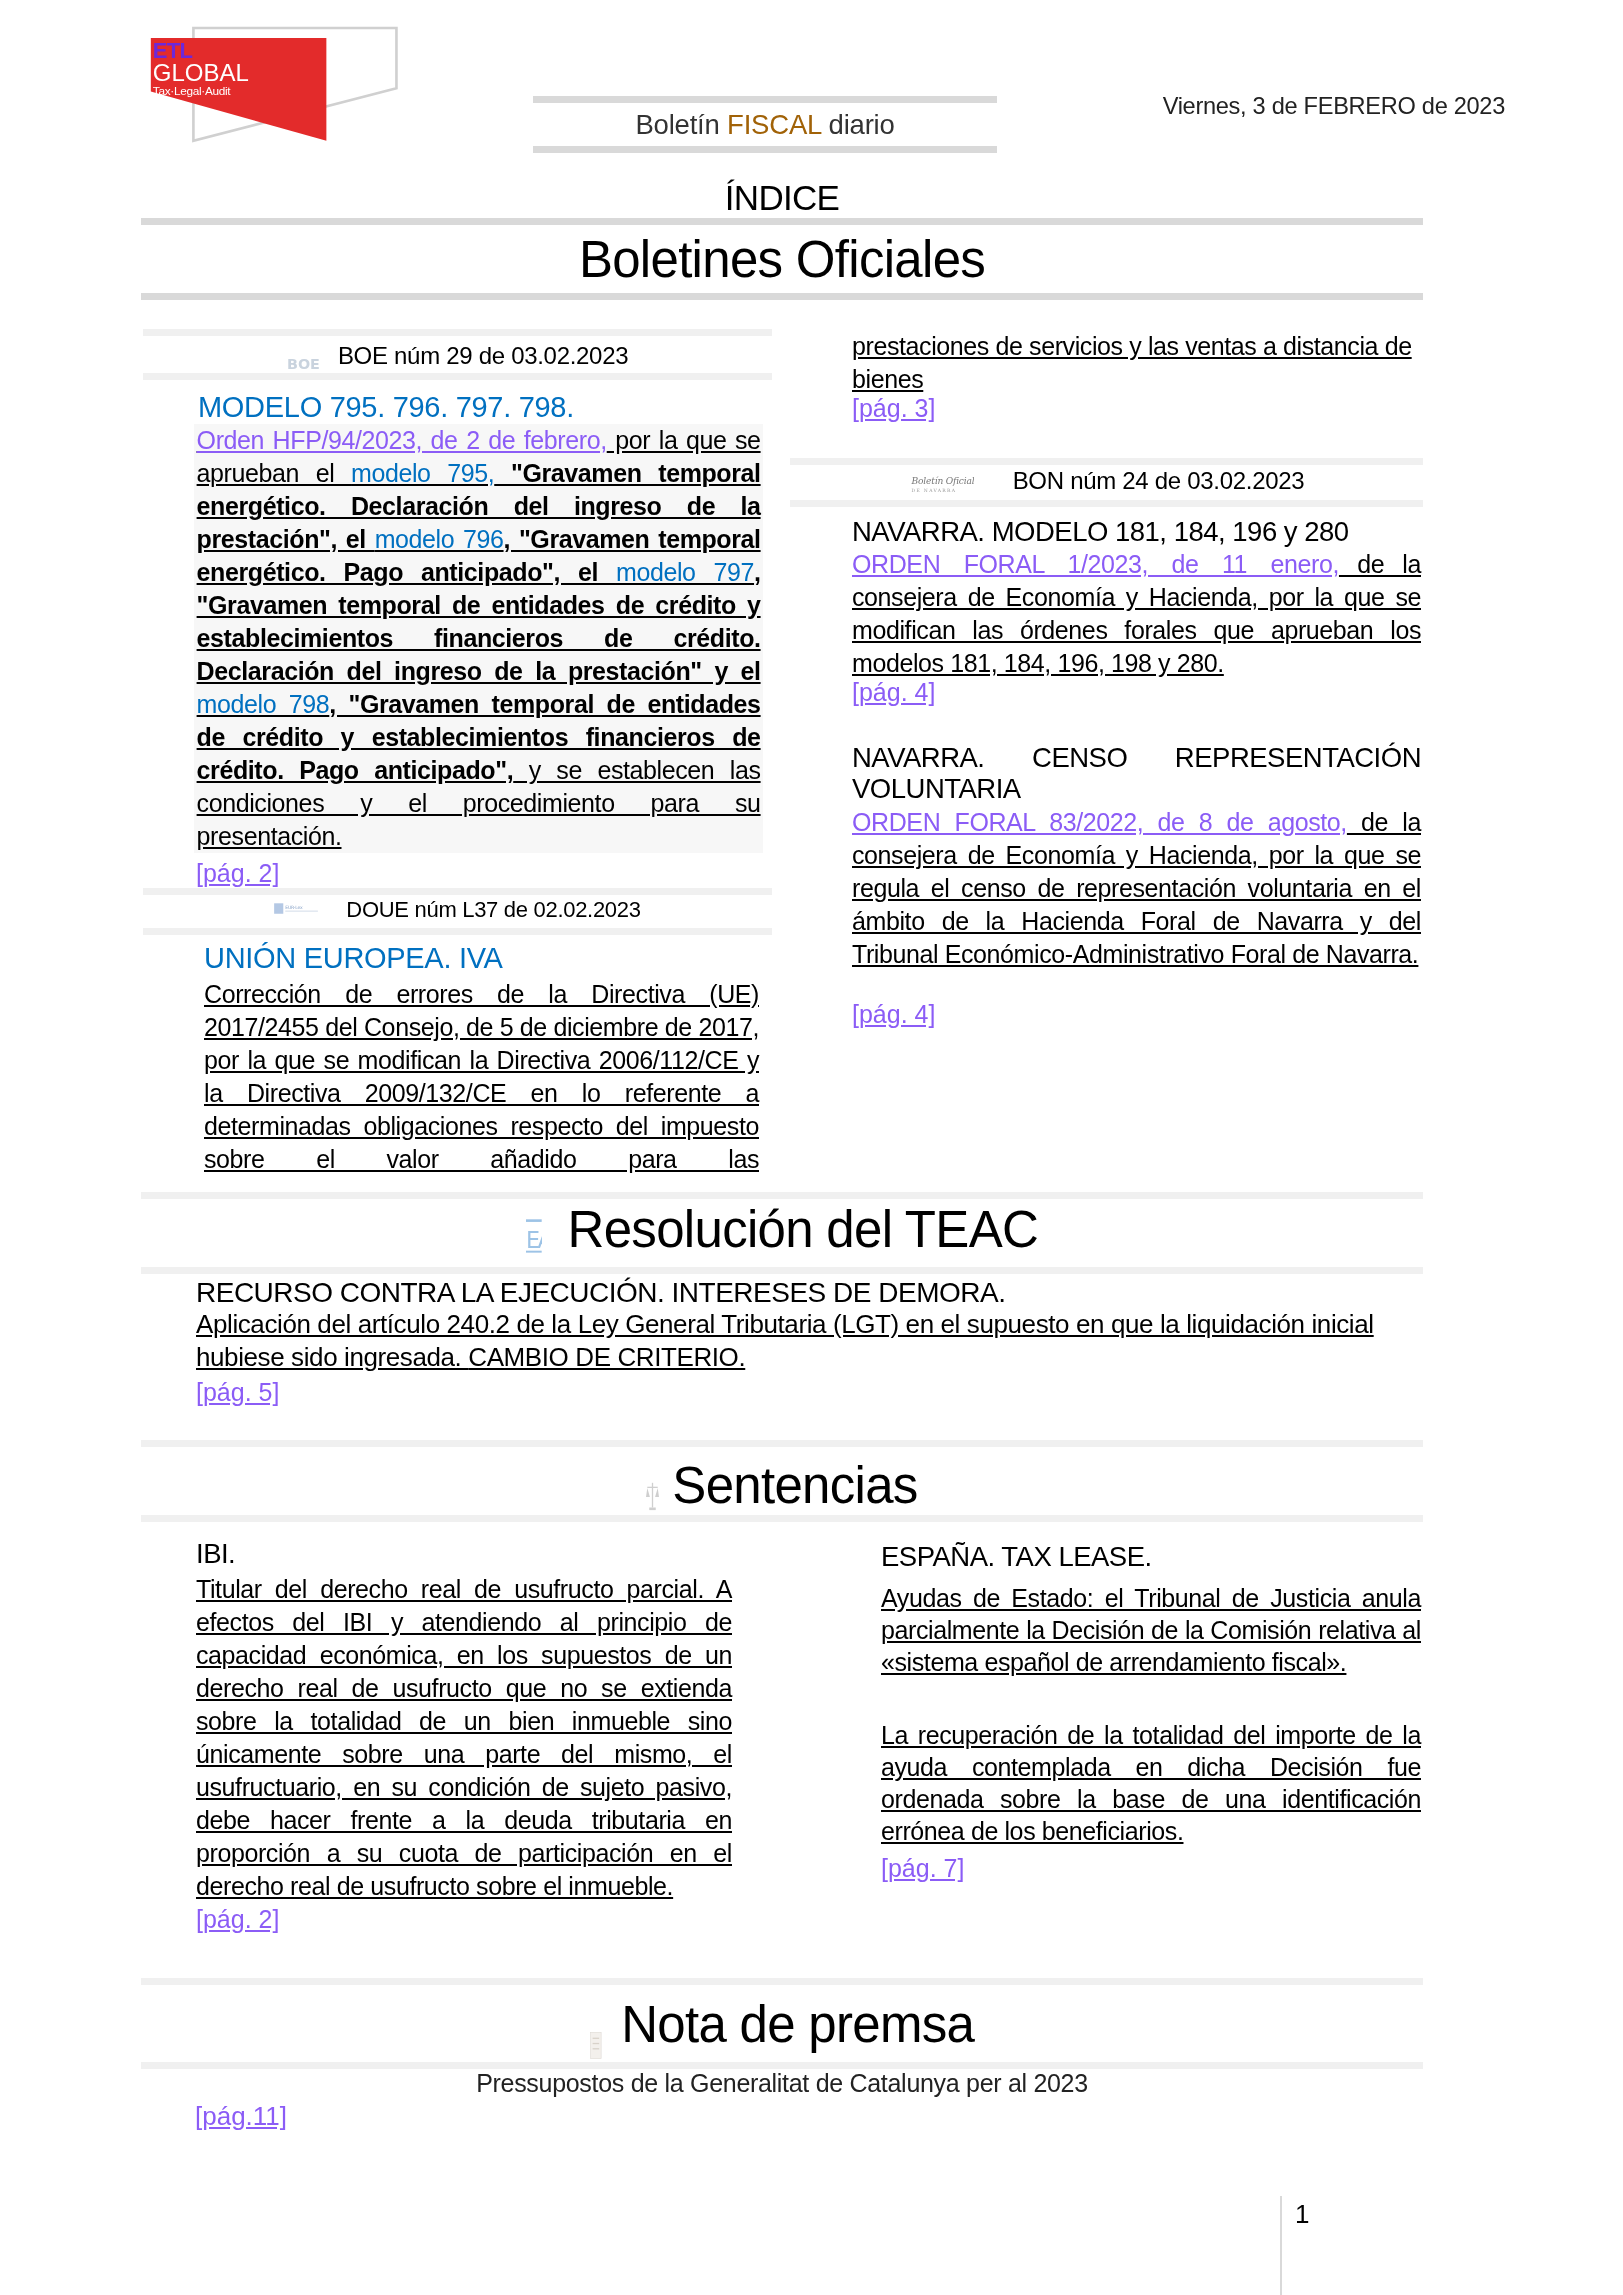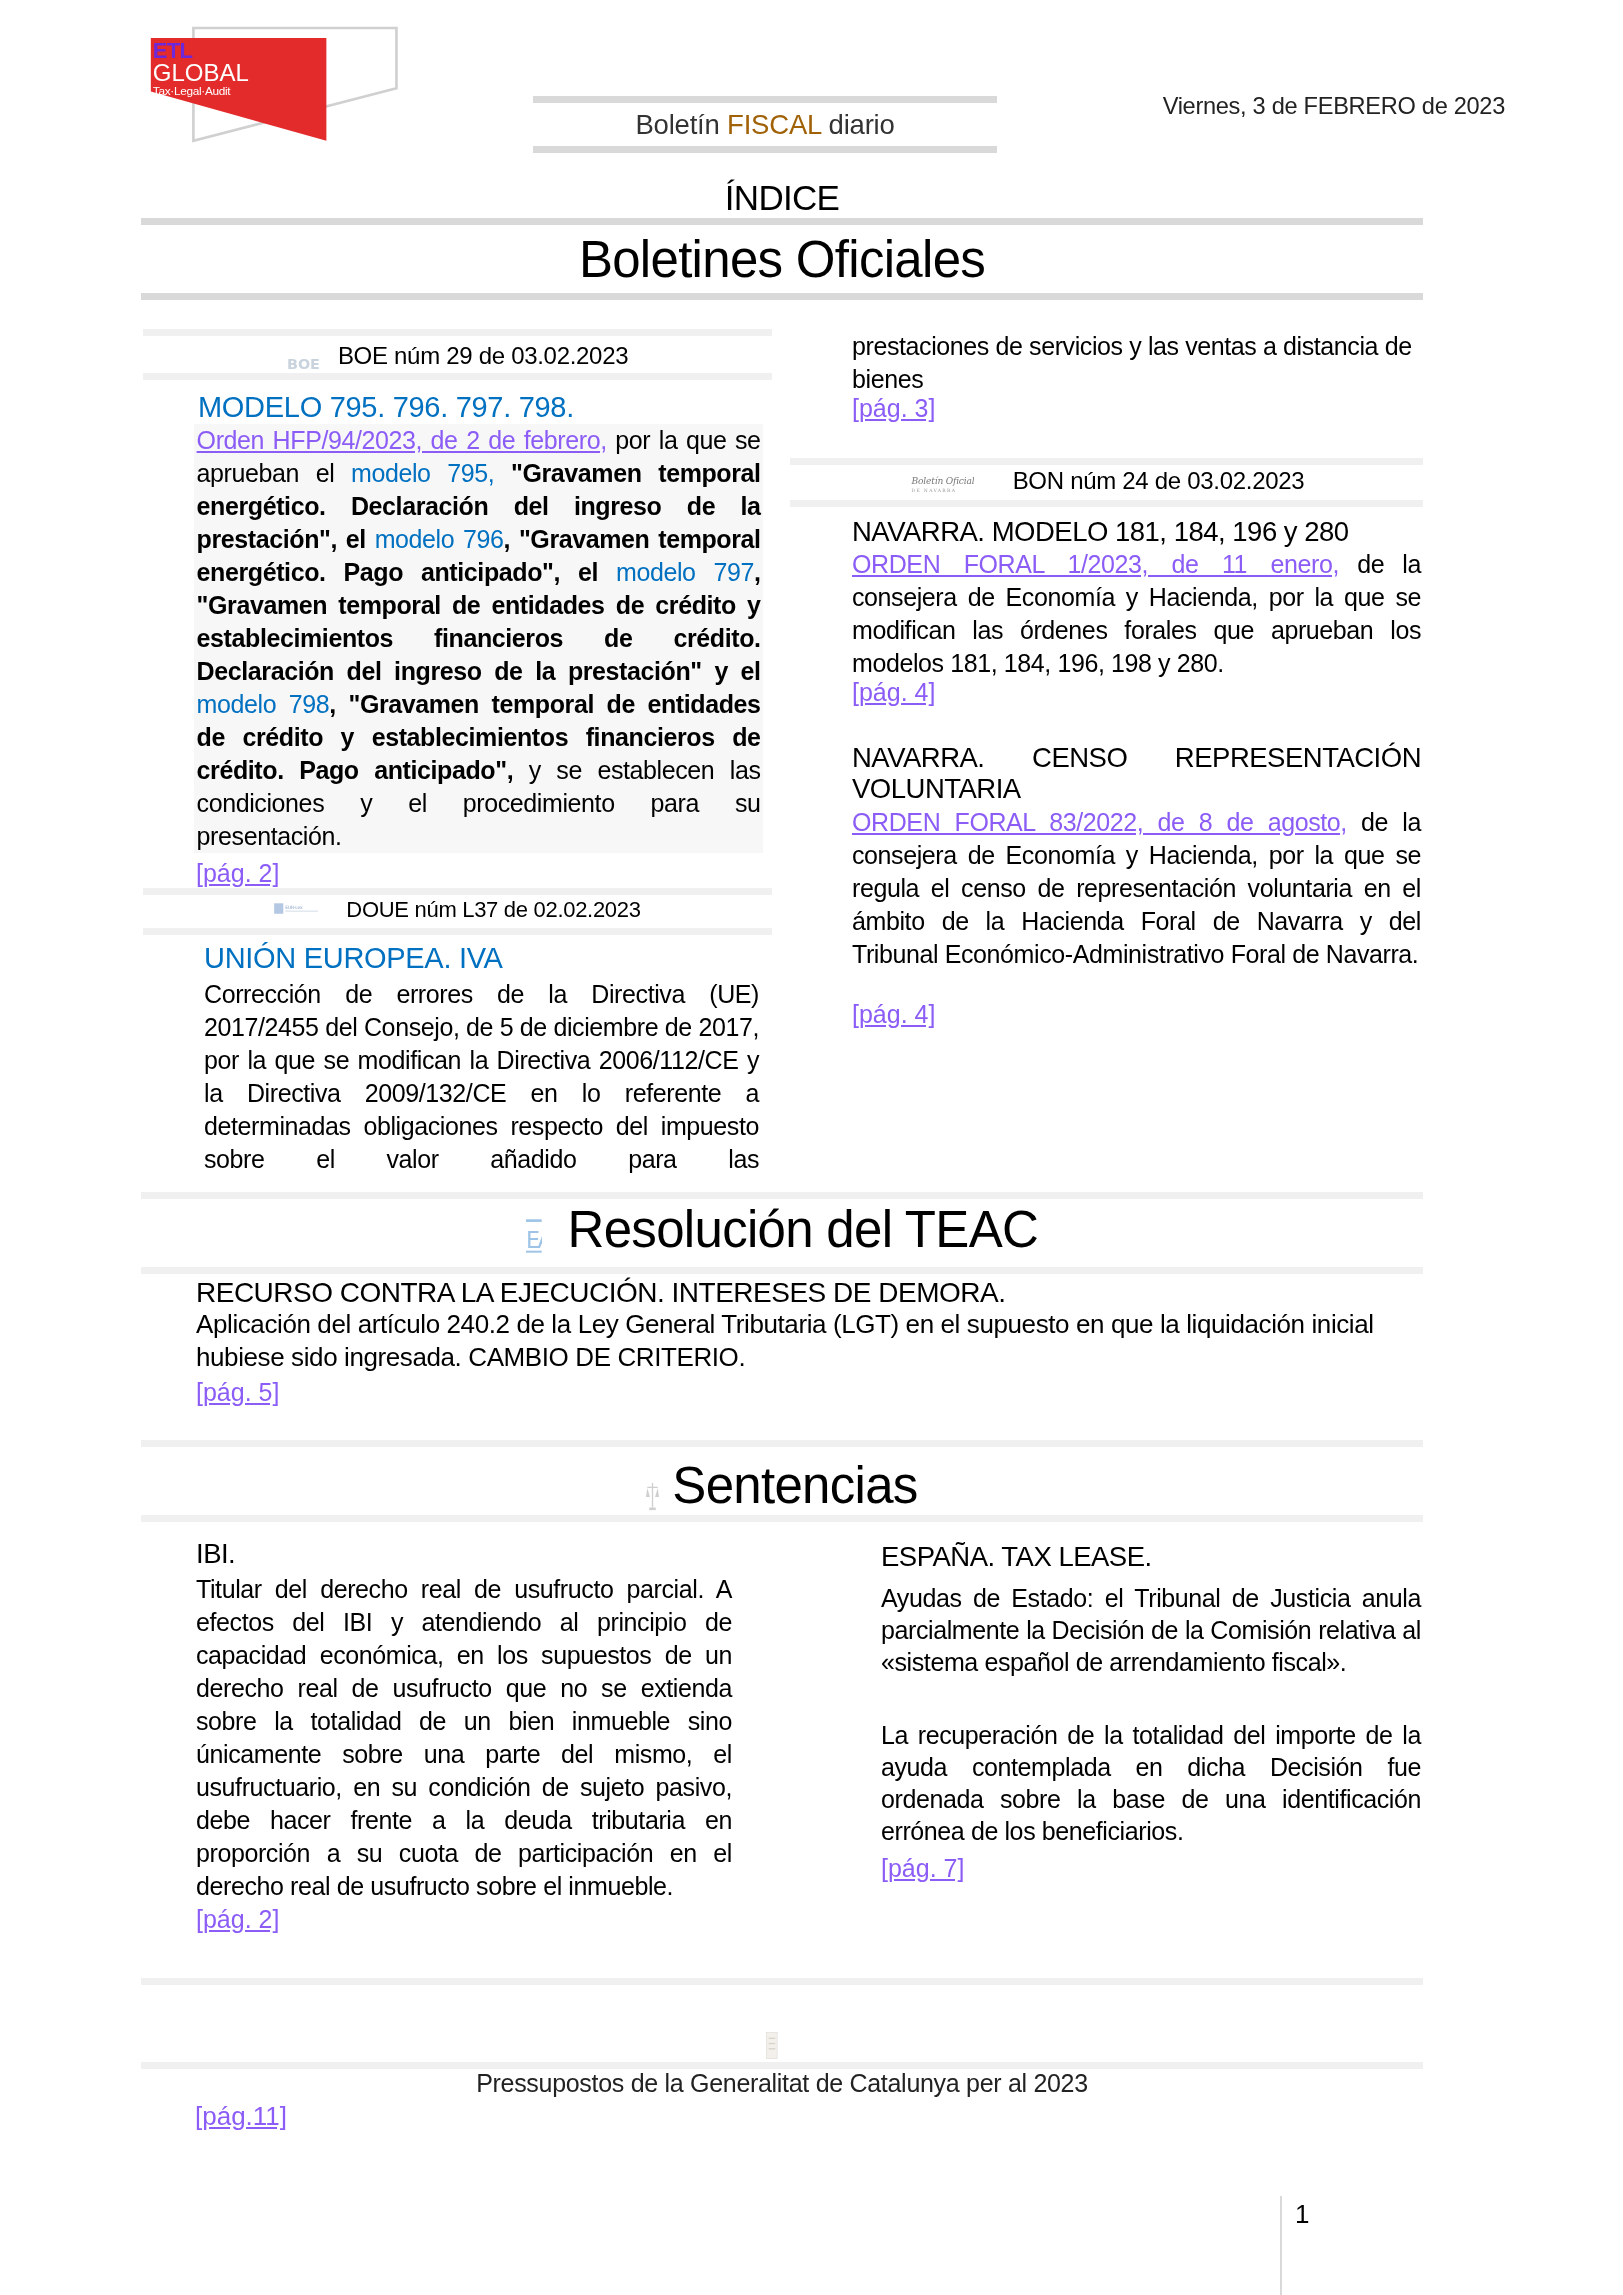"prestaciones de servicios y las" .txt { text-decoration: none -> underline }
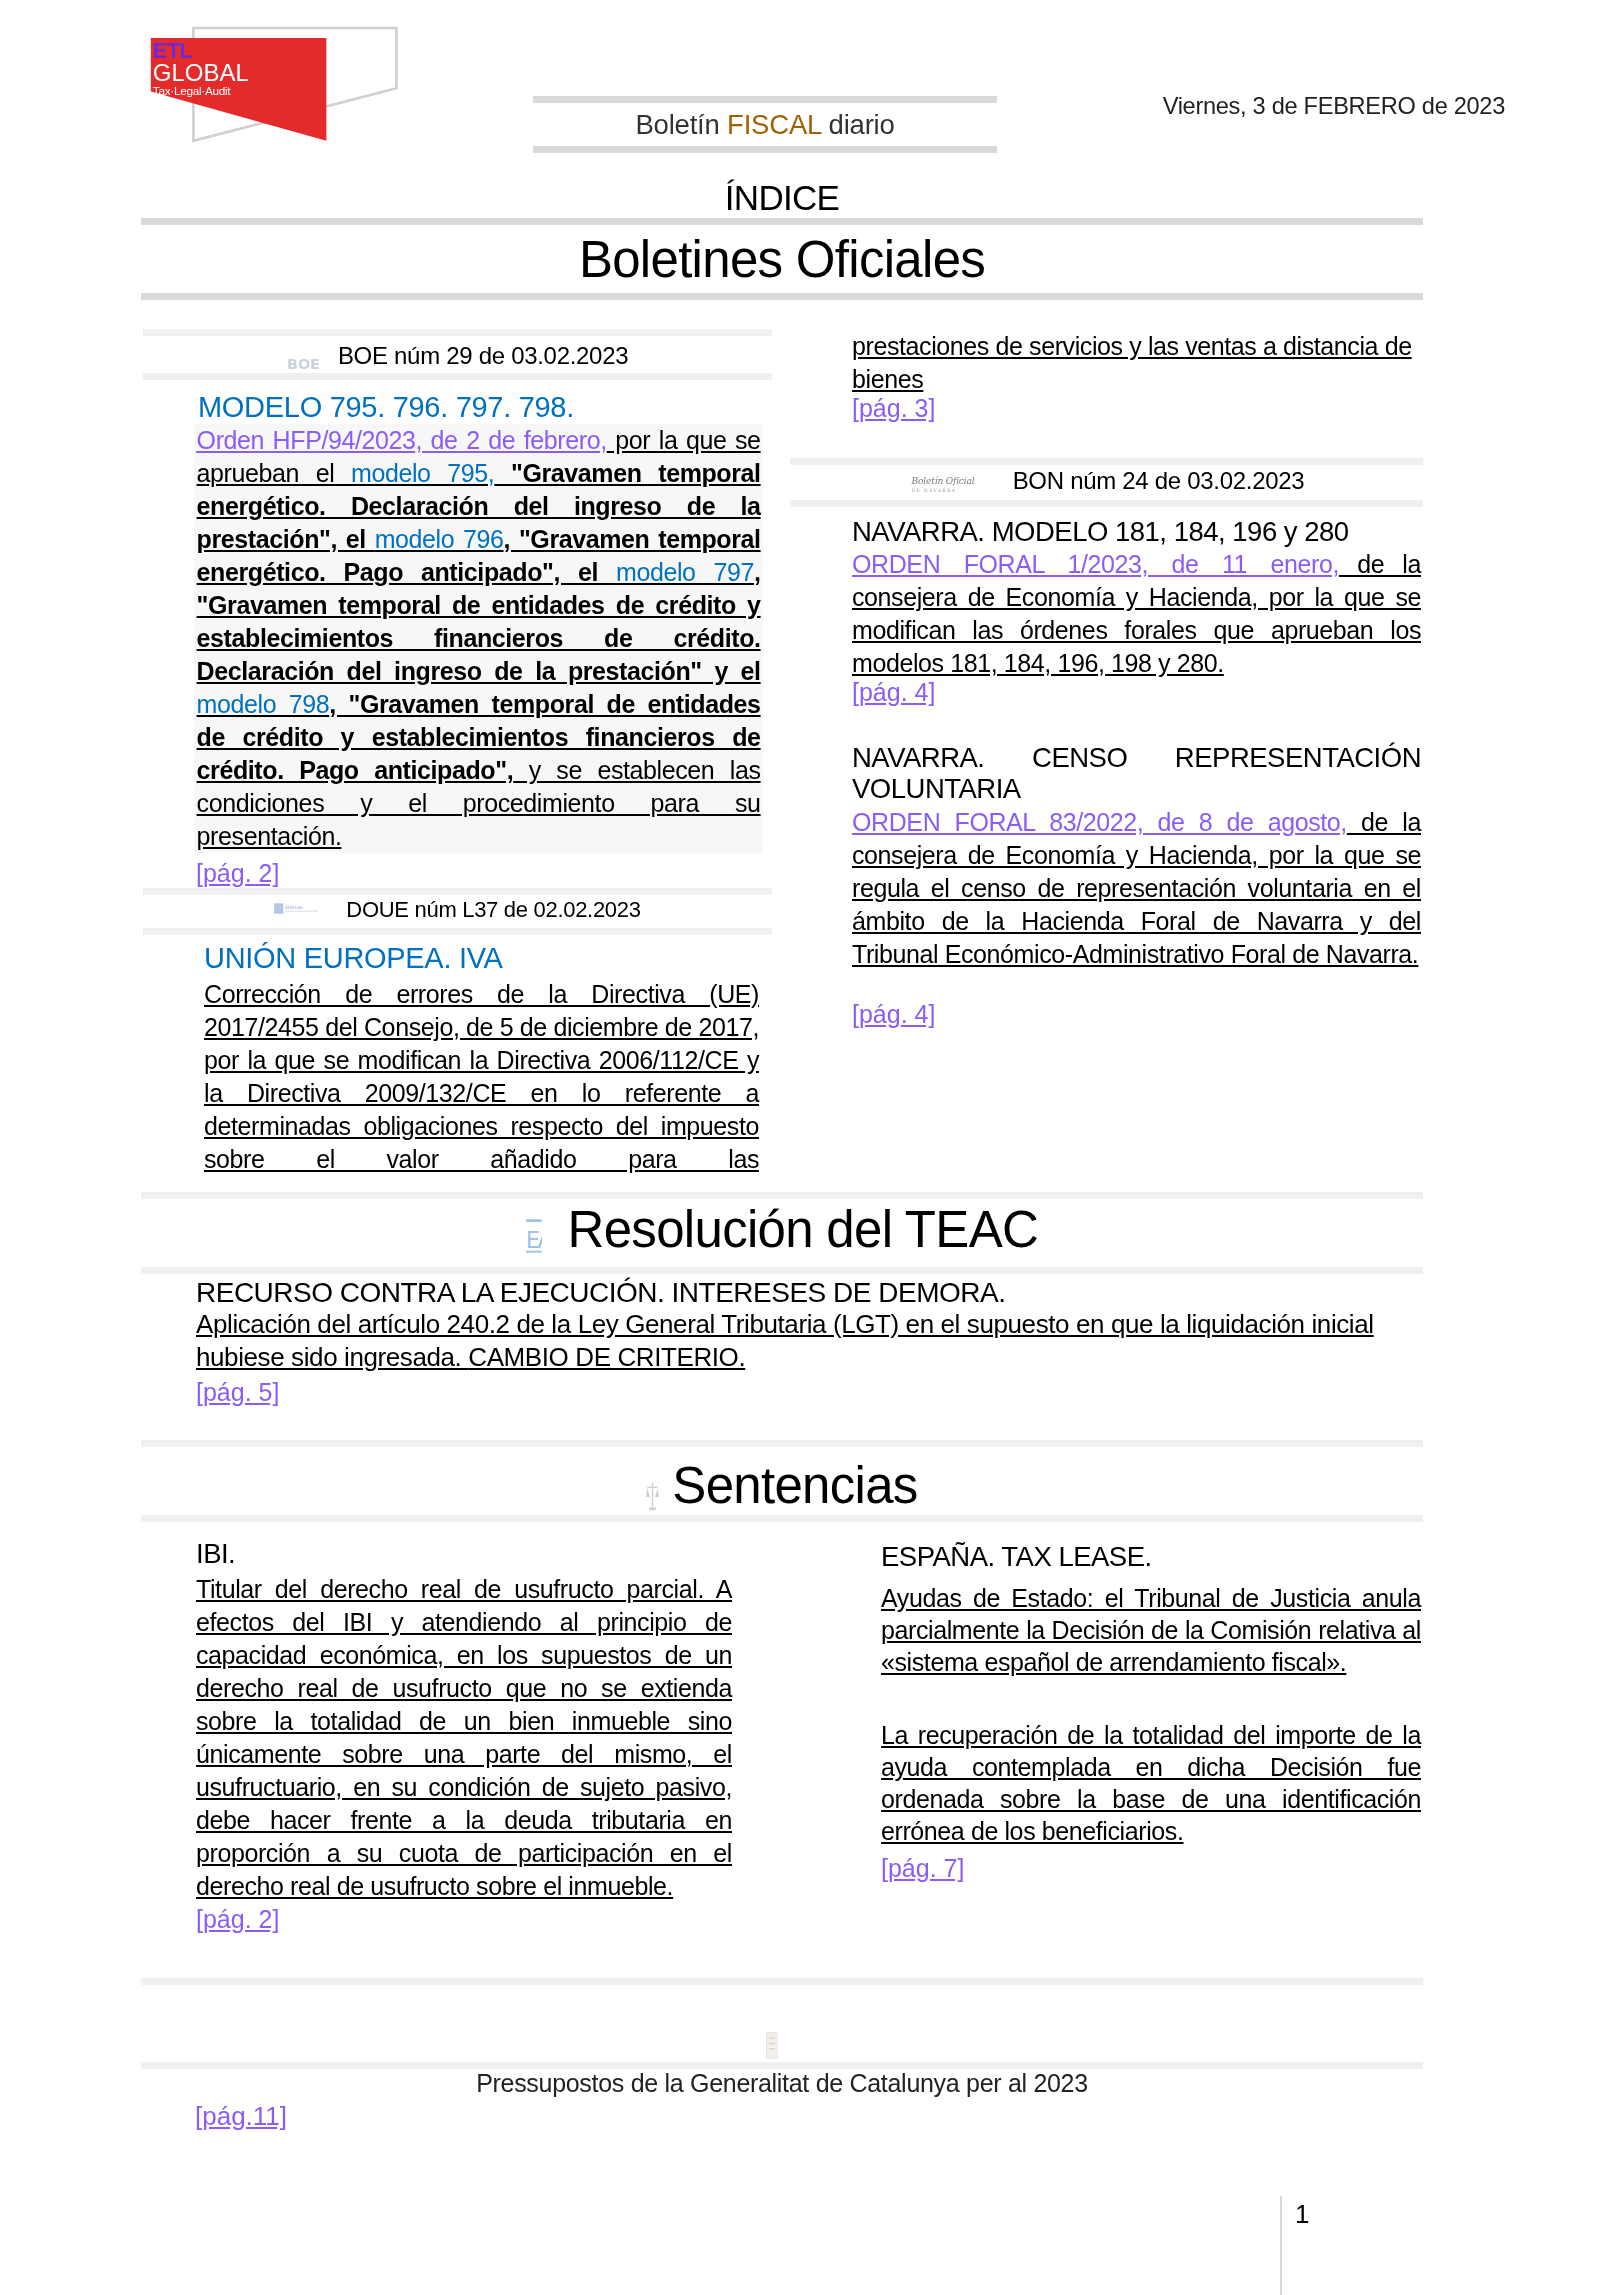"Nota de premsa" span { html: none -> <span>Nota de premsa</span> }
